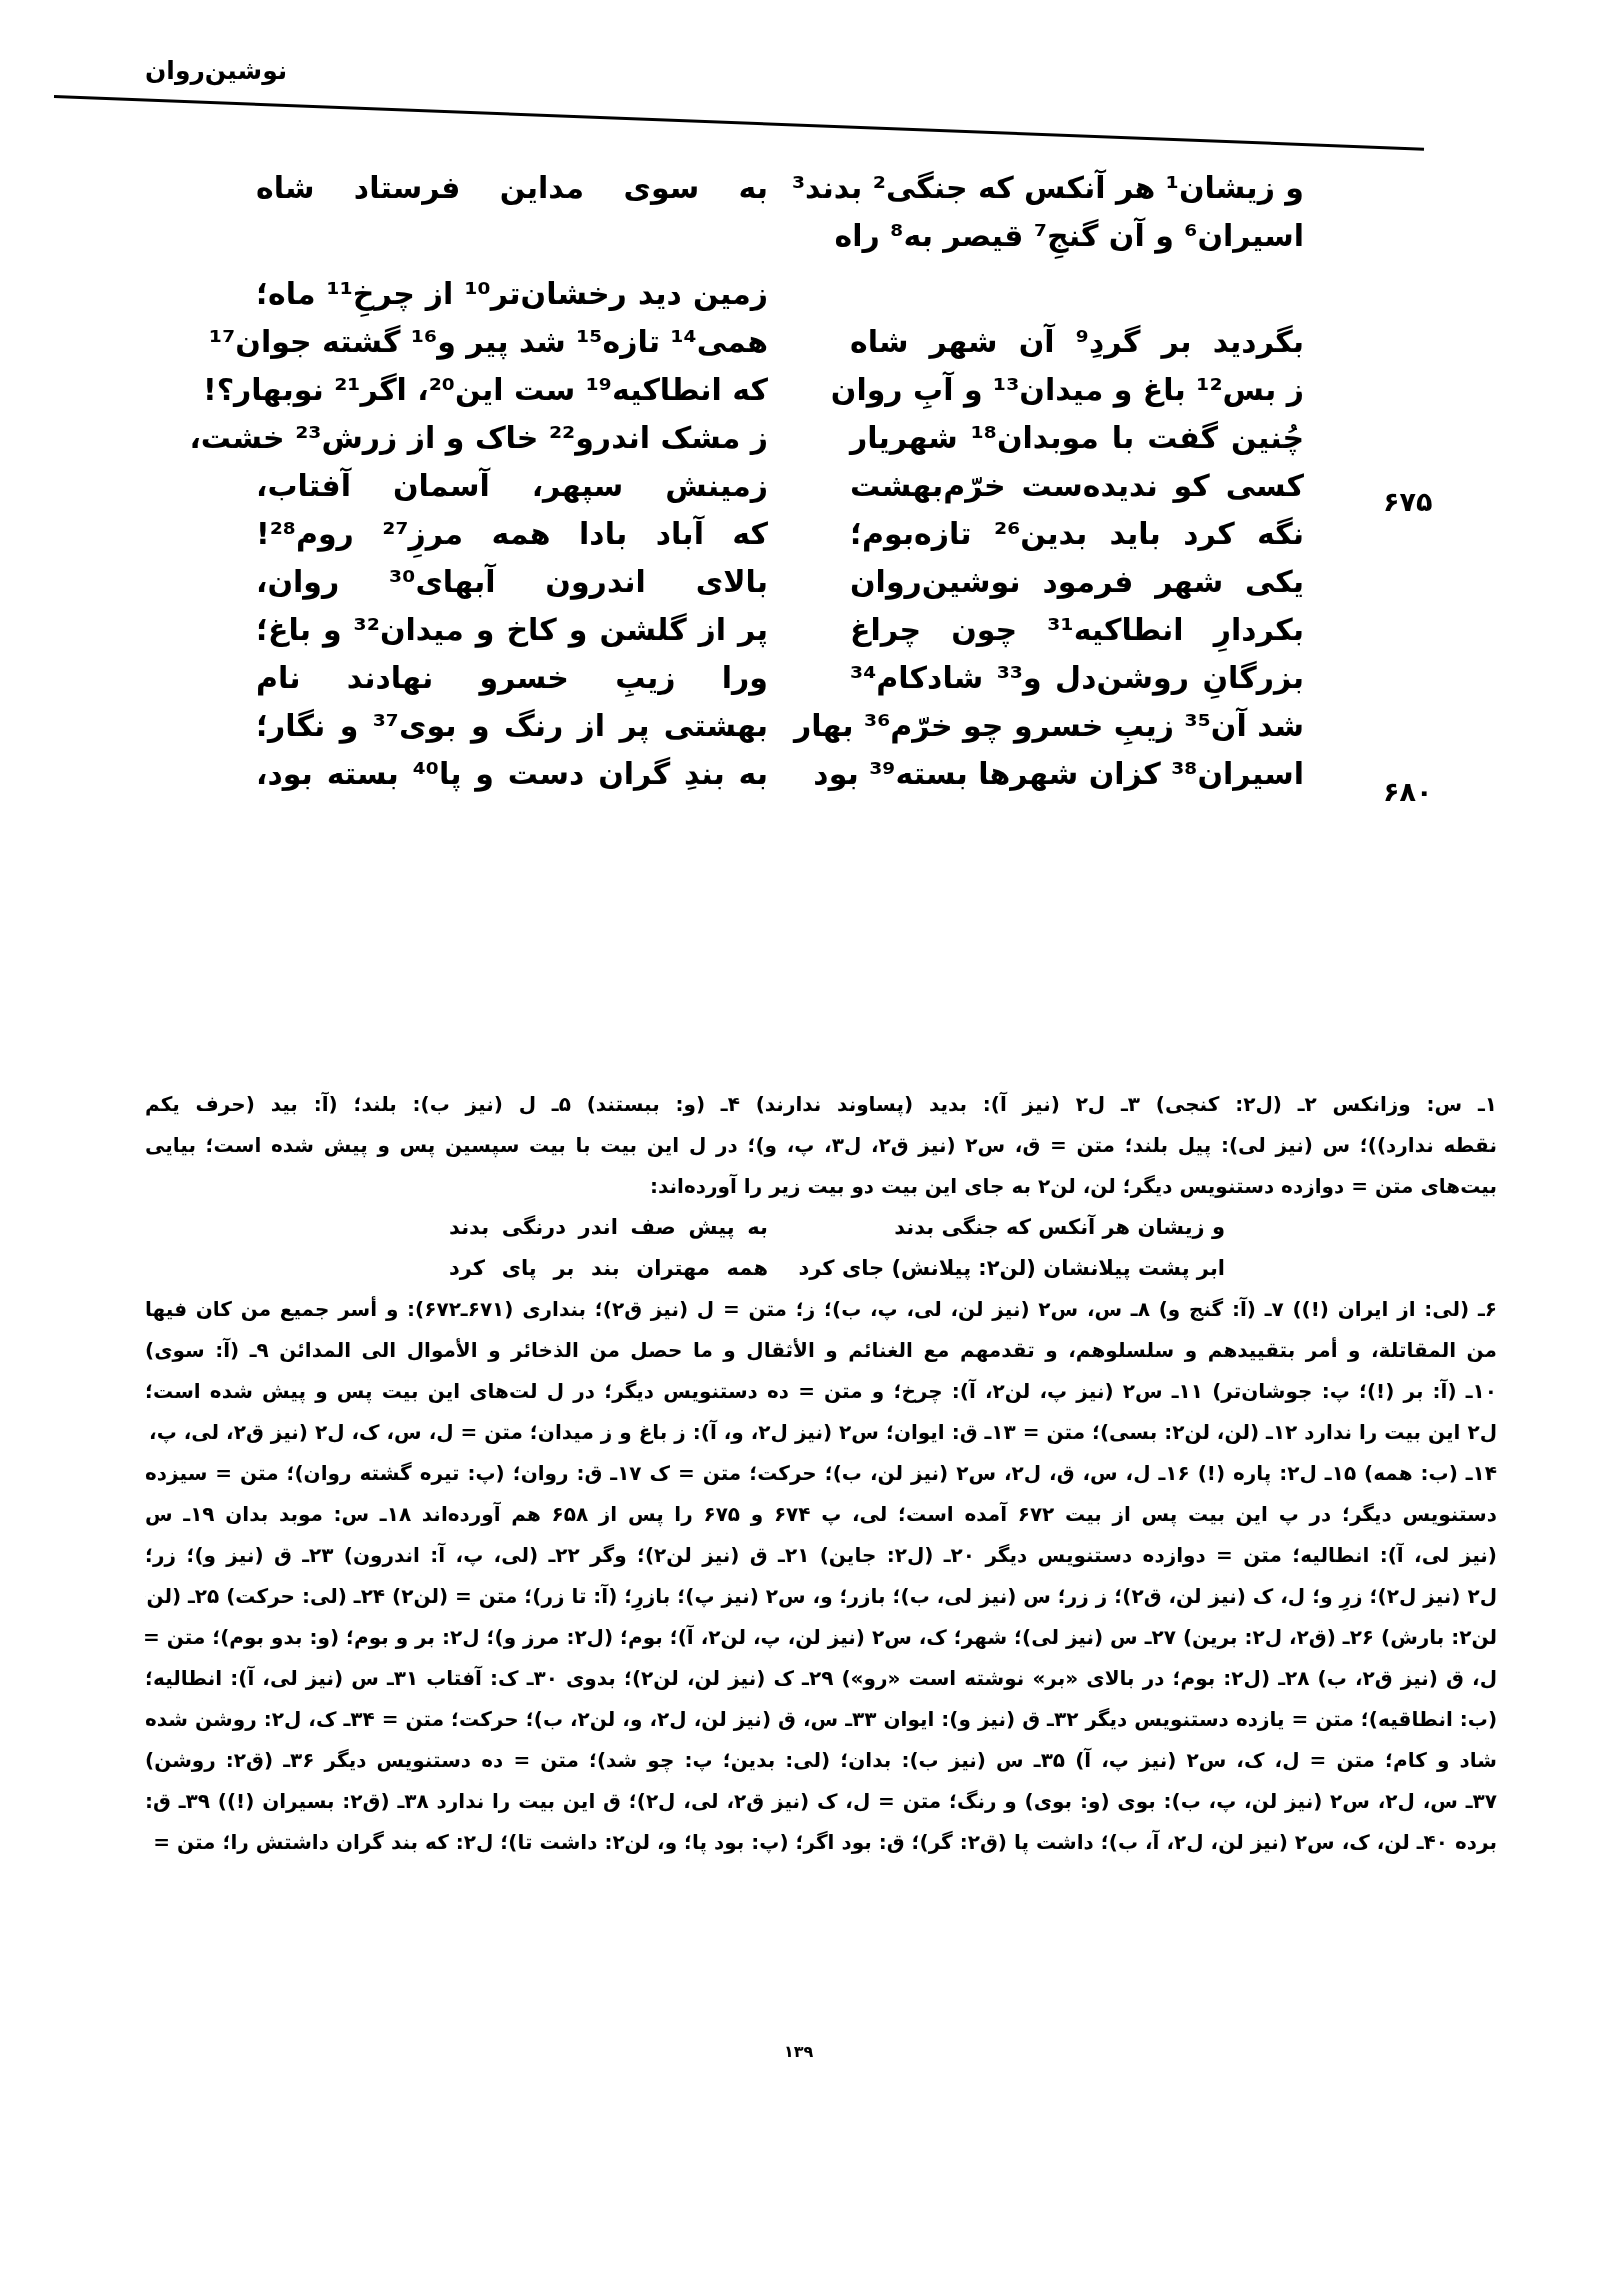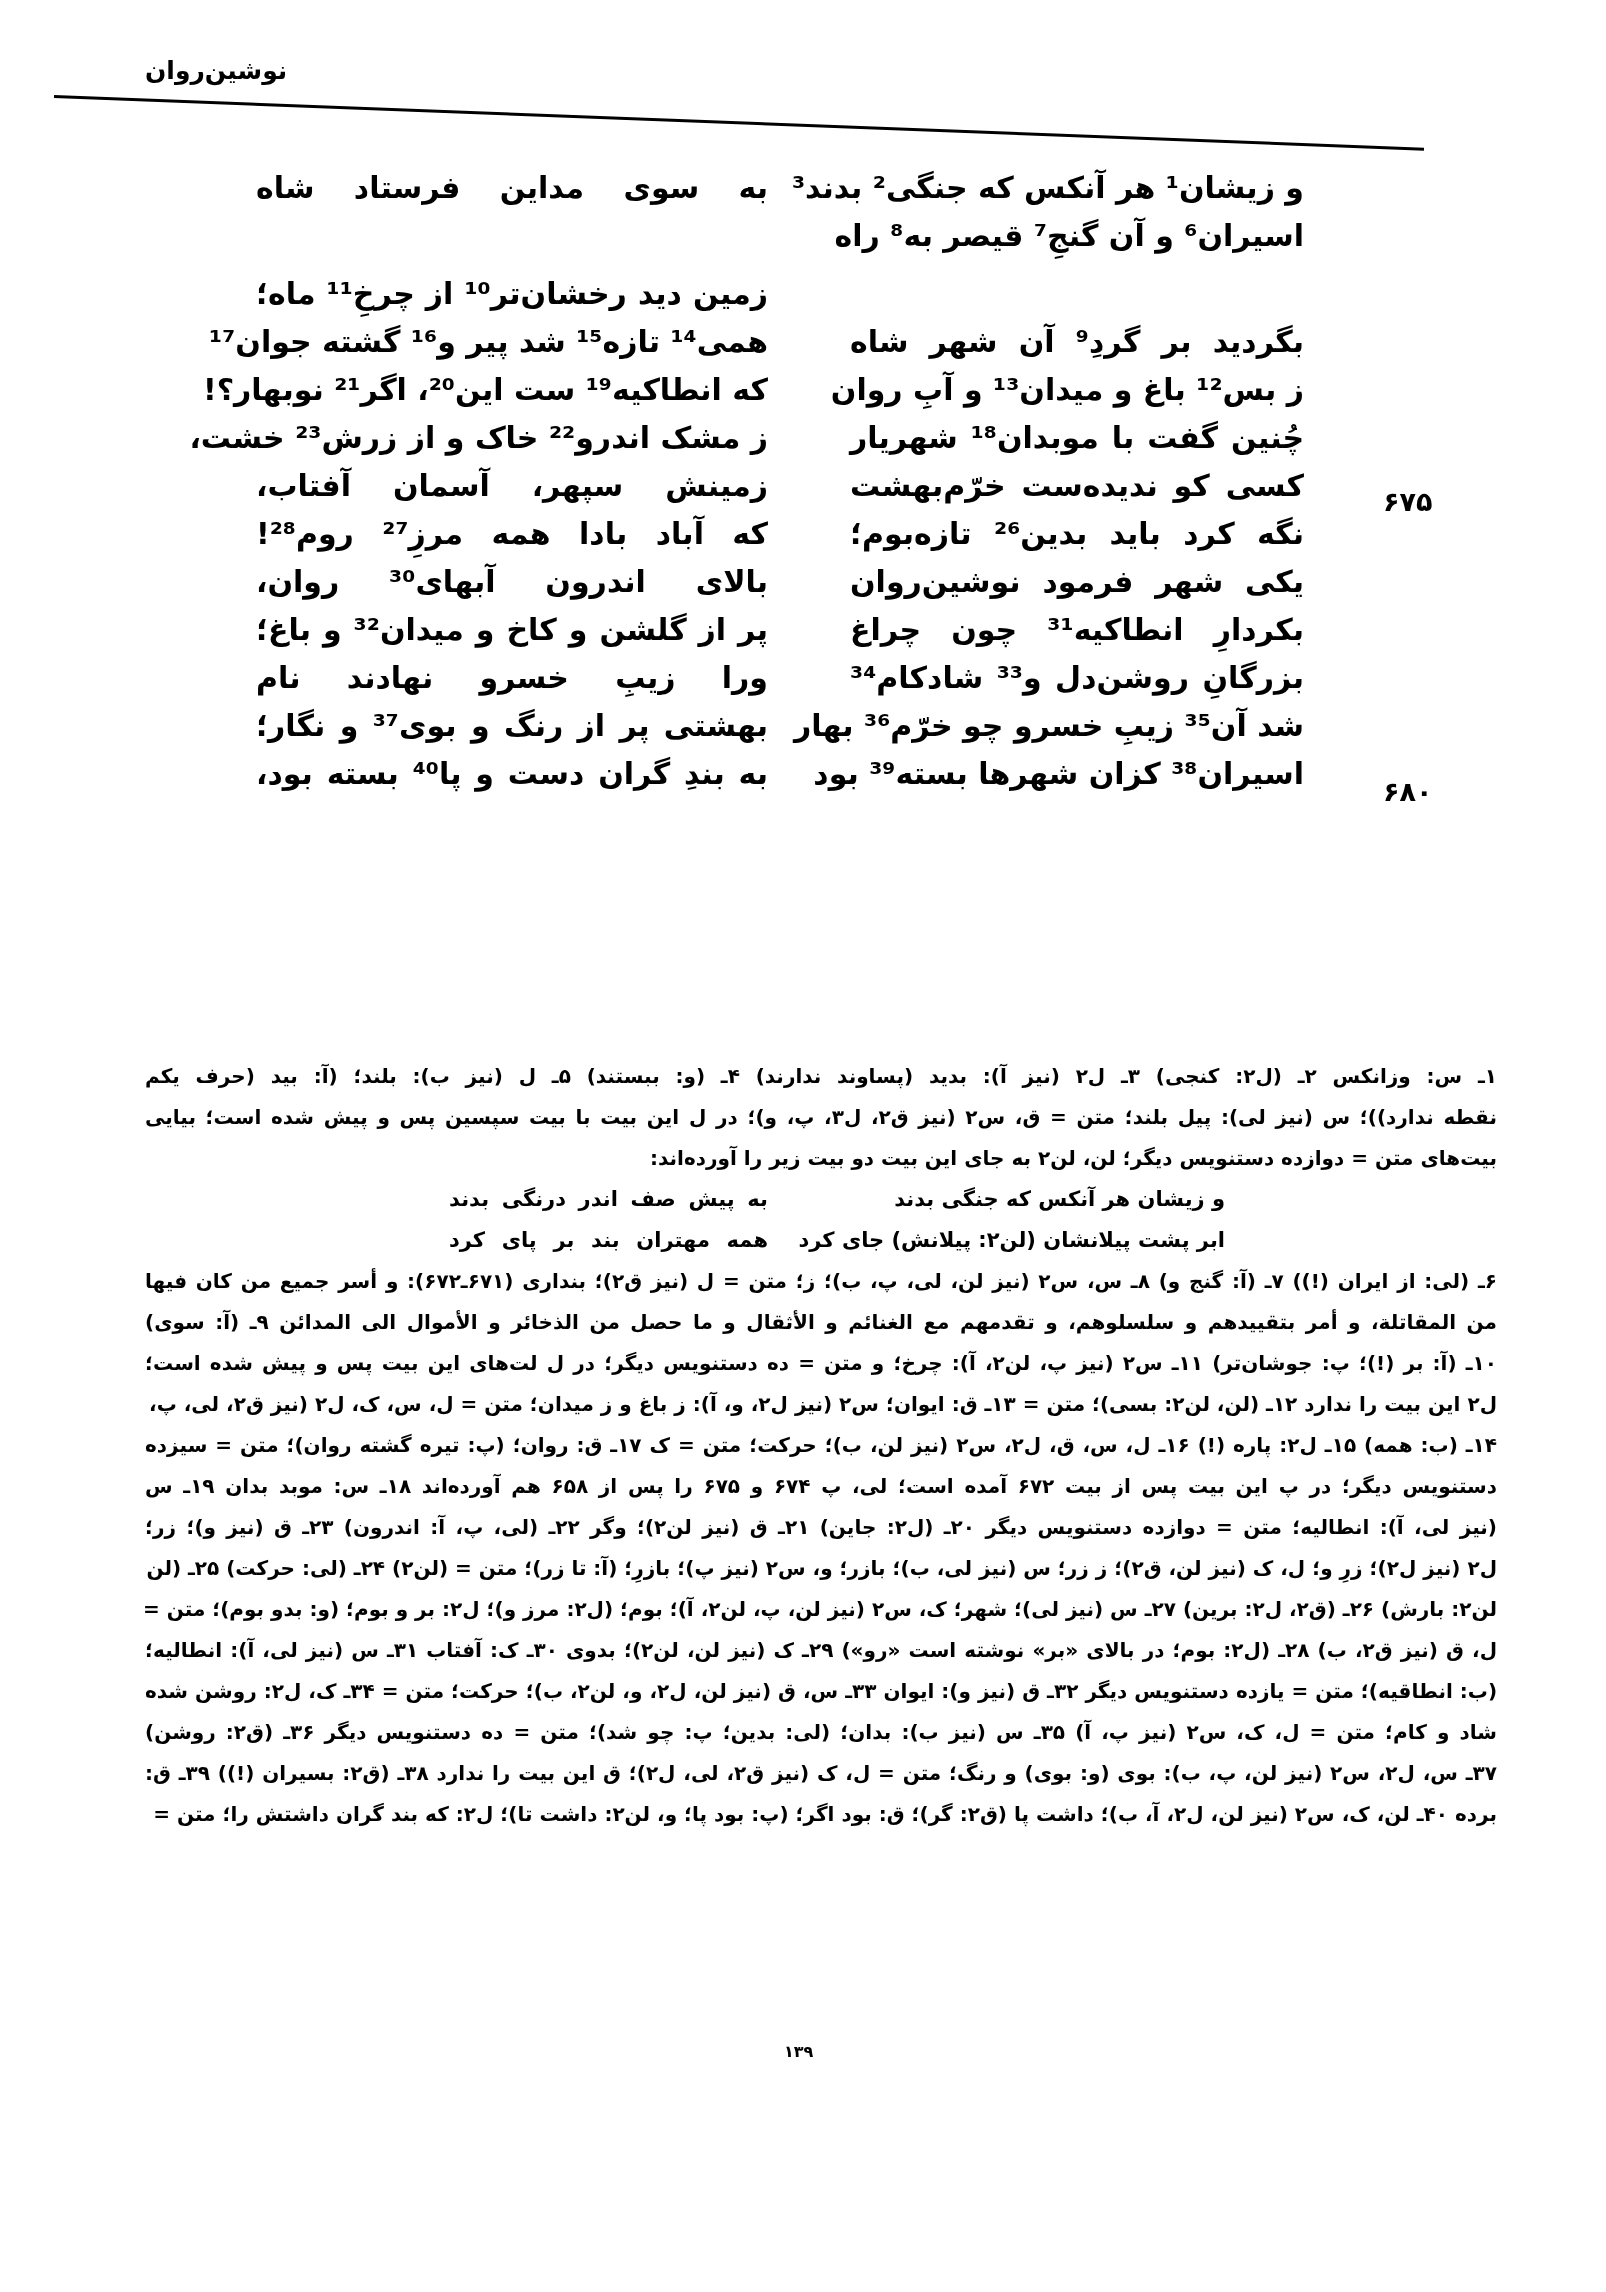"۱ـ س: وزانکس ۲ـ (ل۲:" .footnotes { top: 1056px -> 1084px }
